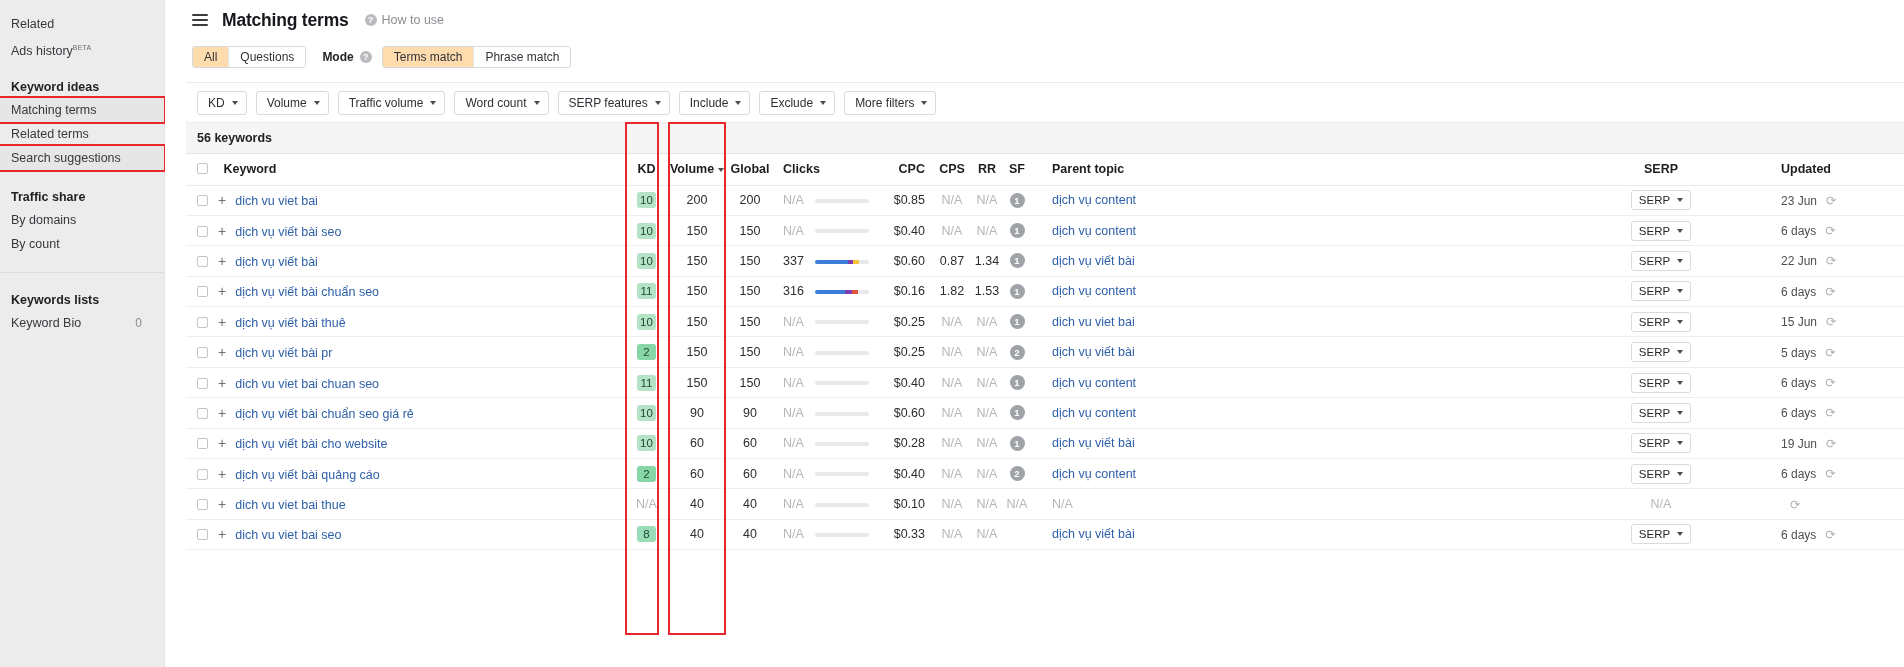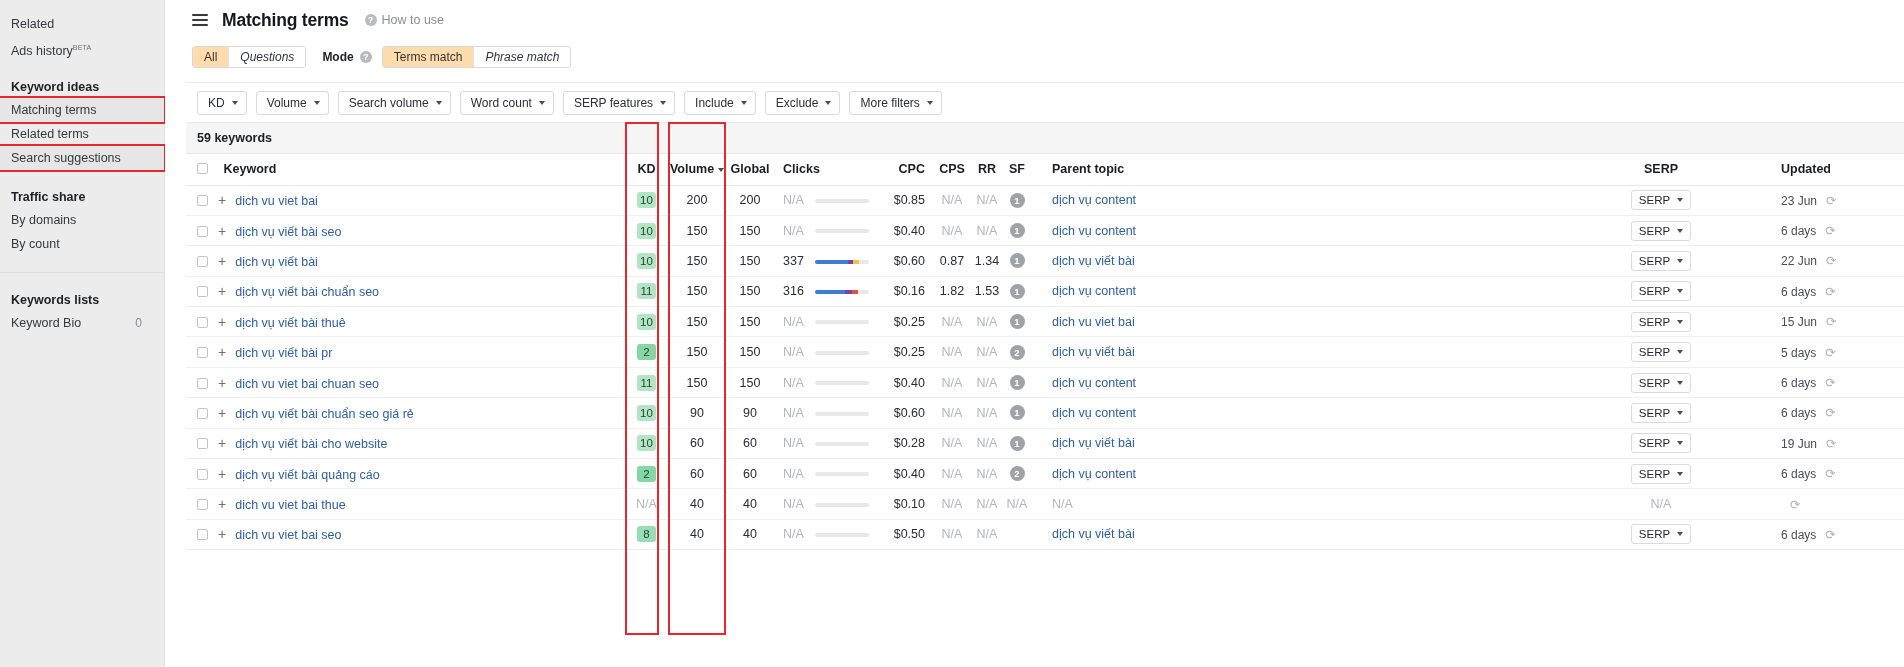"Questions" .segbtn:last-child { font-style: italic -> none }
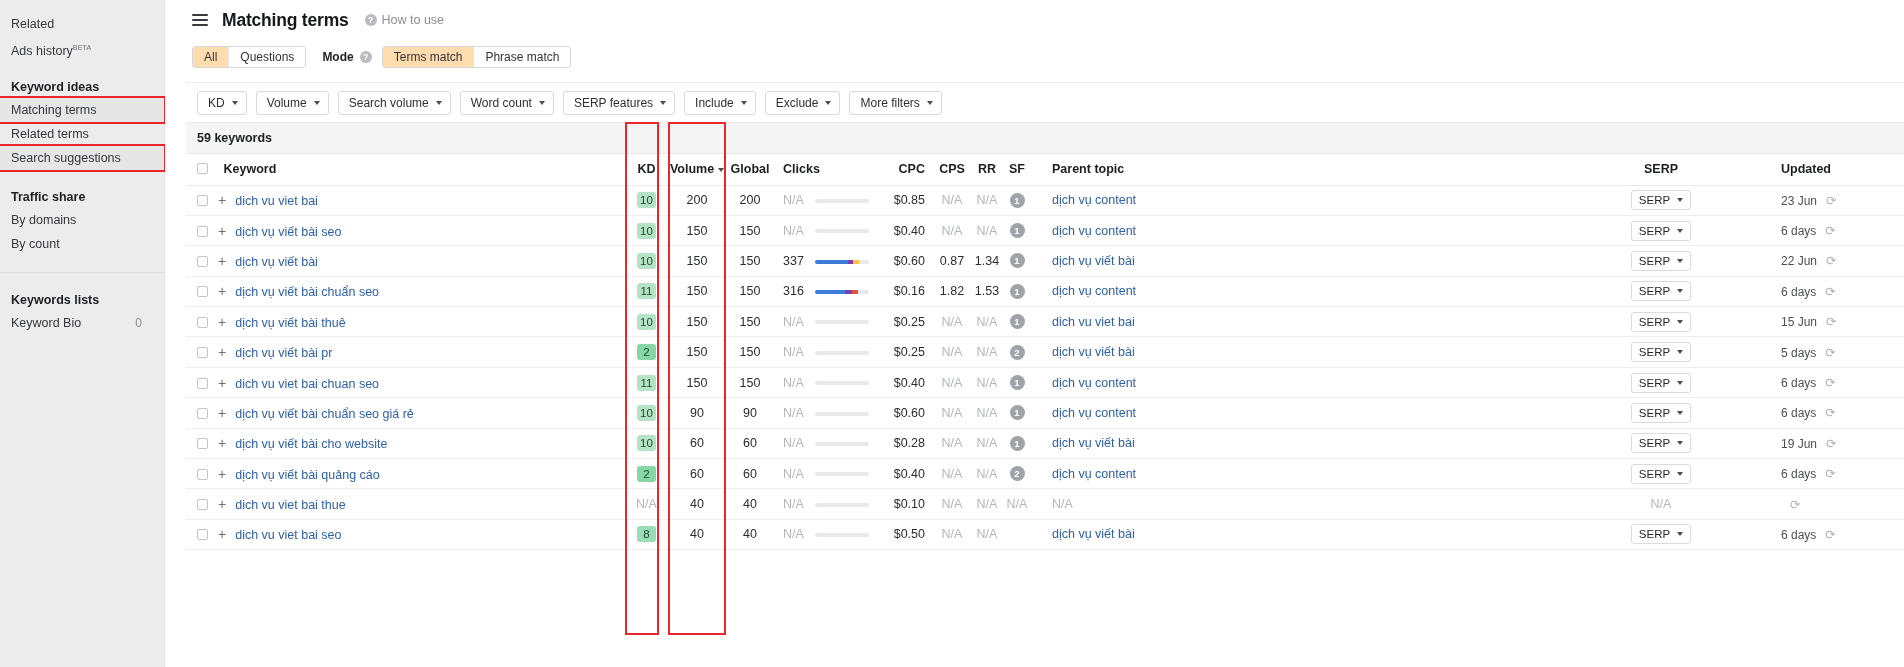"Search volume" span { text: Search -> Traffic }
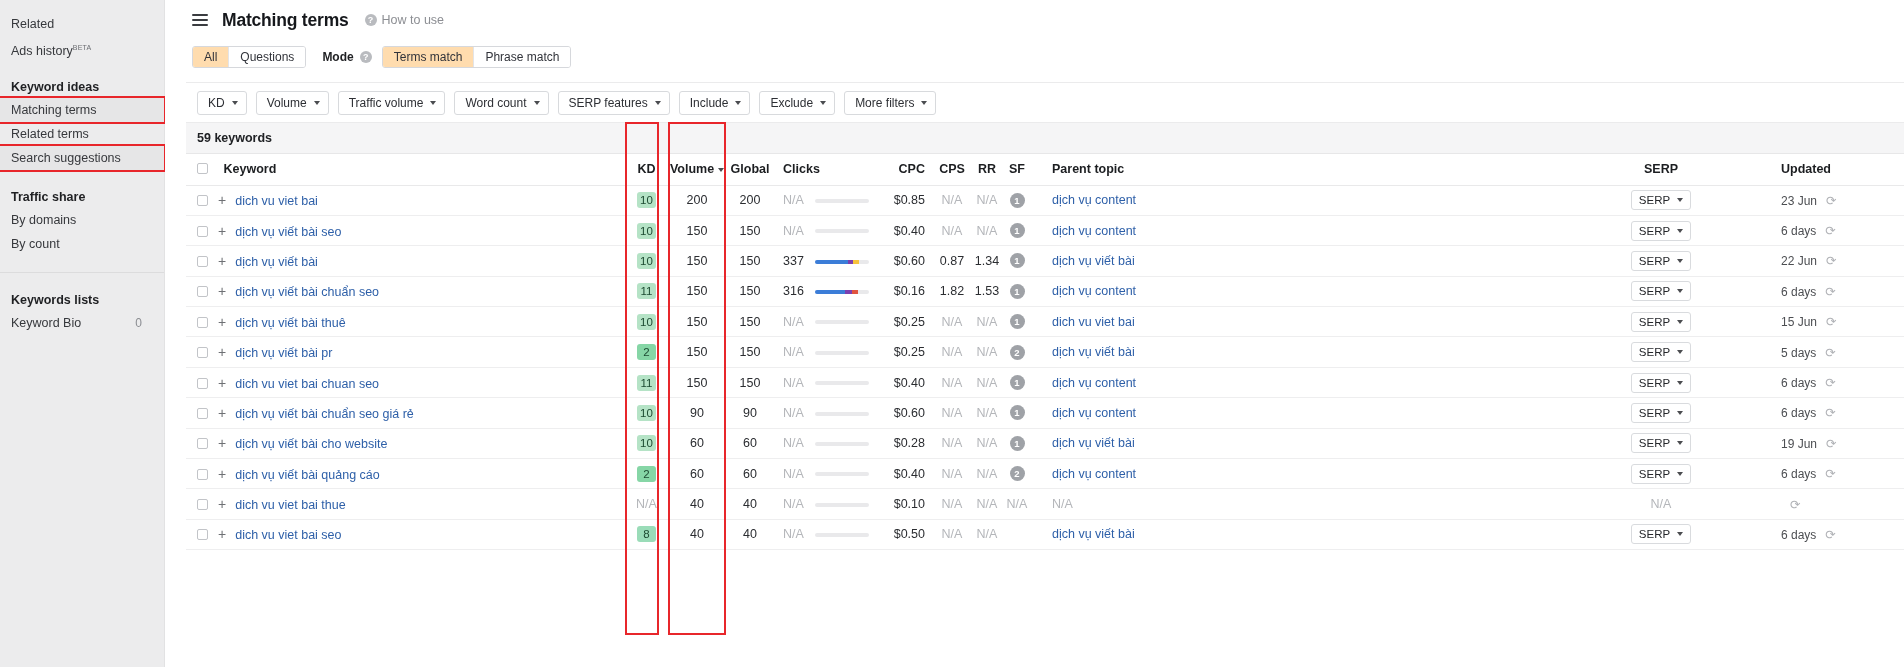"59 keywords" div.kwcount { text: 59 -> 56 }
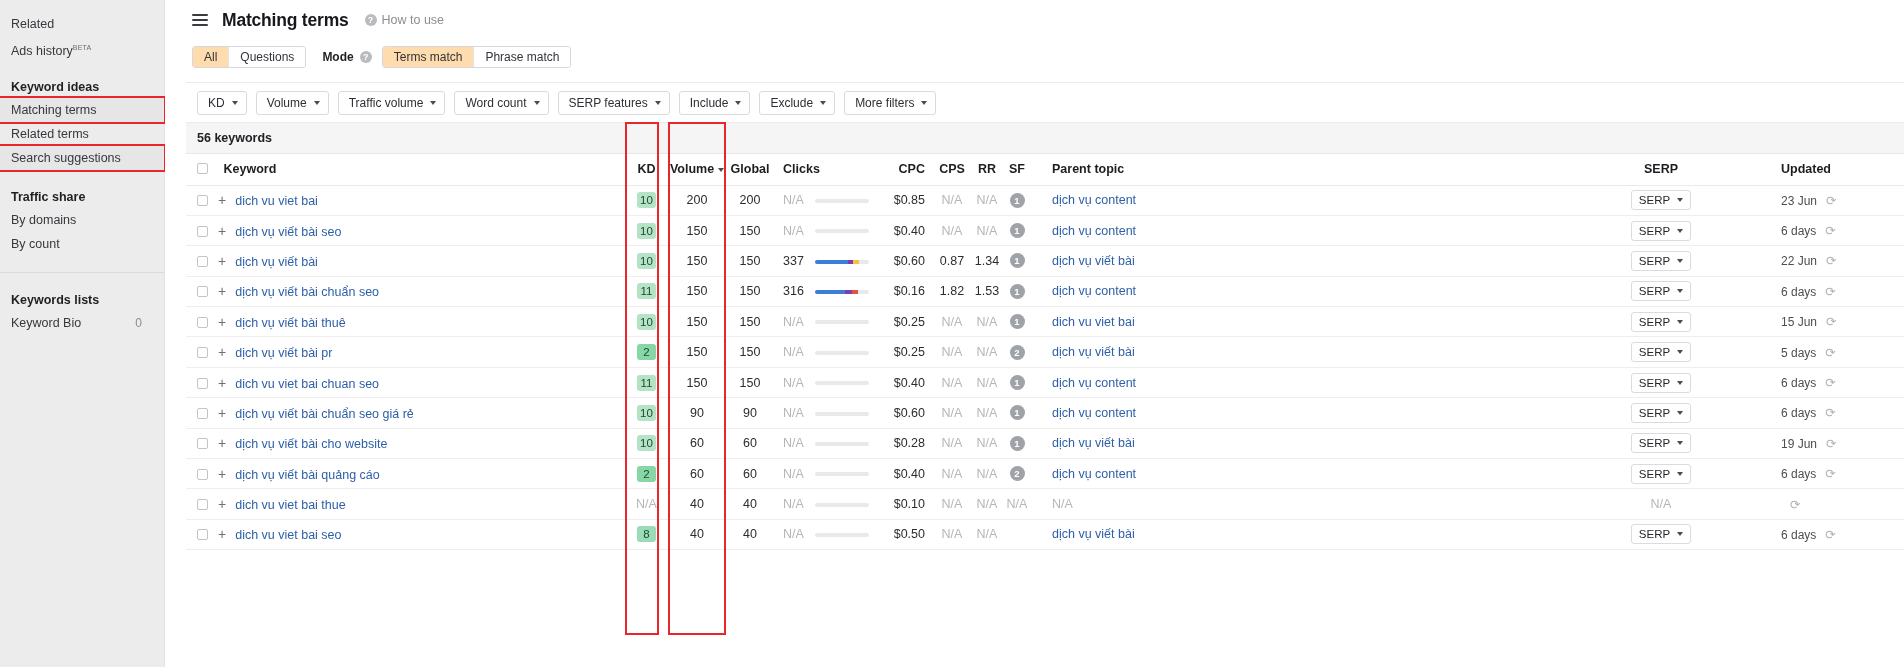"$0.50" td.r { text: $0.50 -> $0.33 }
